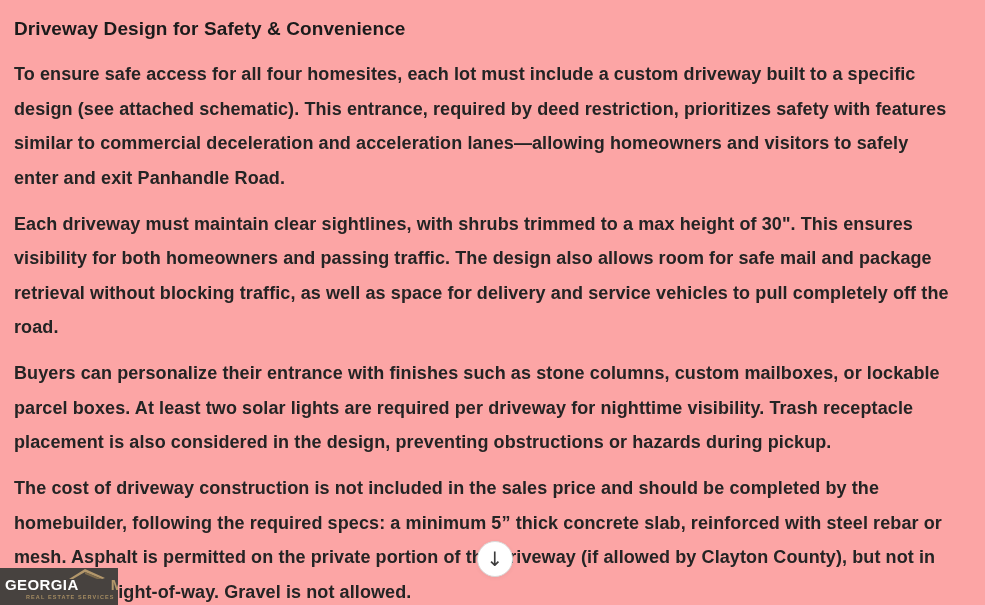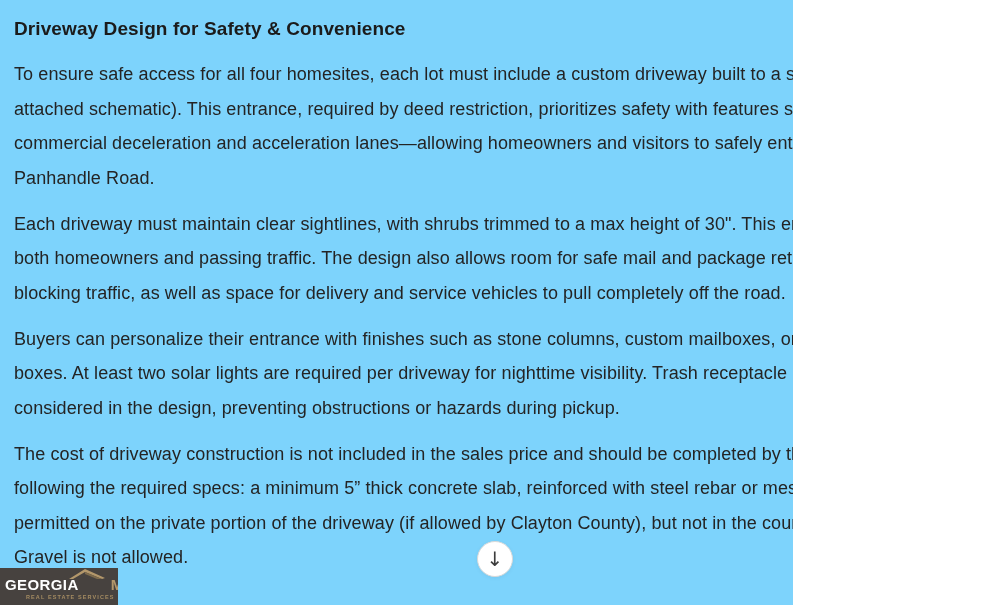"Driveway Design for Safety &" .page { background: #7dd3fc -> #fca5a5; width: 793px -> 985px }
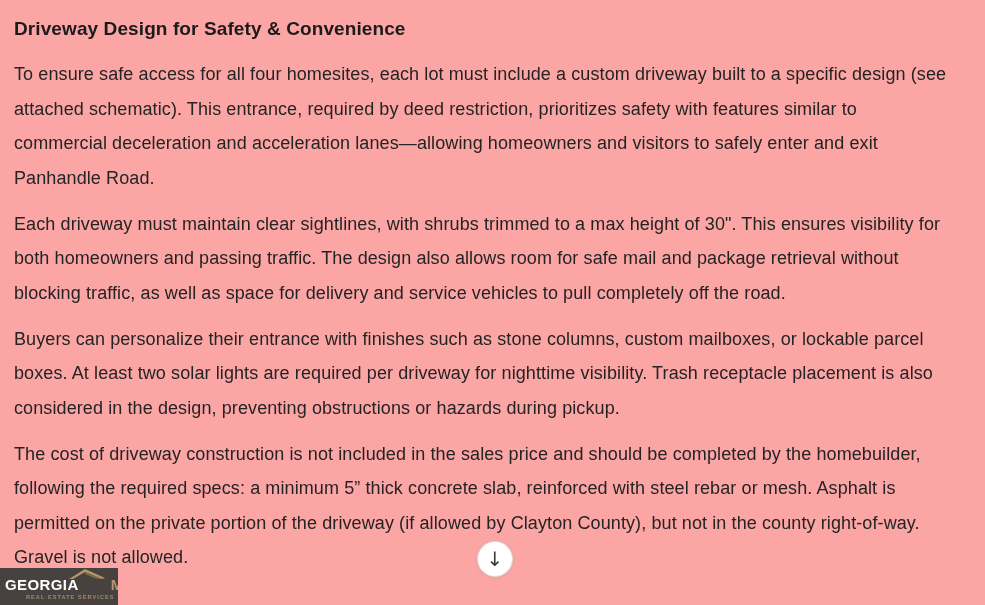"To ensure safe access for" p.doc-paragraph { font-weight: none -> bold }
